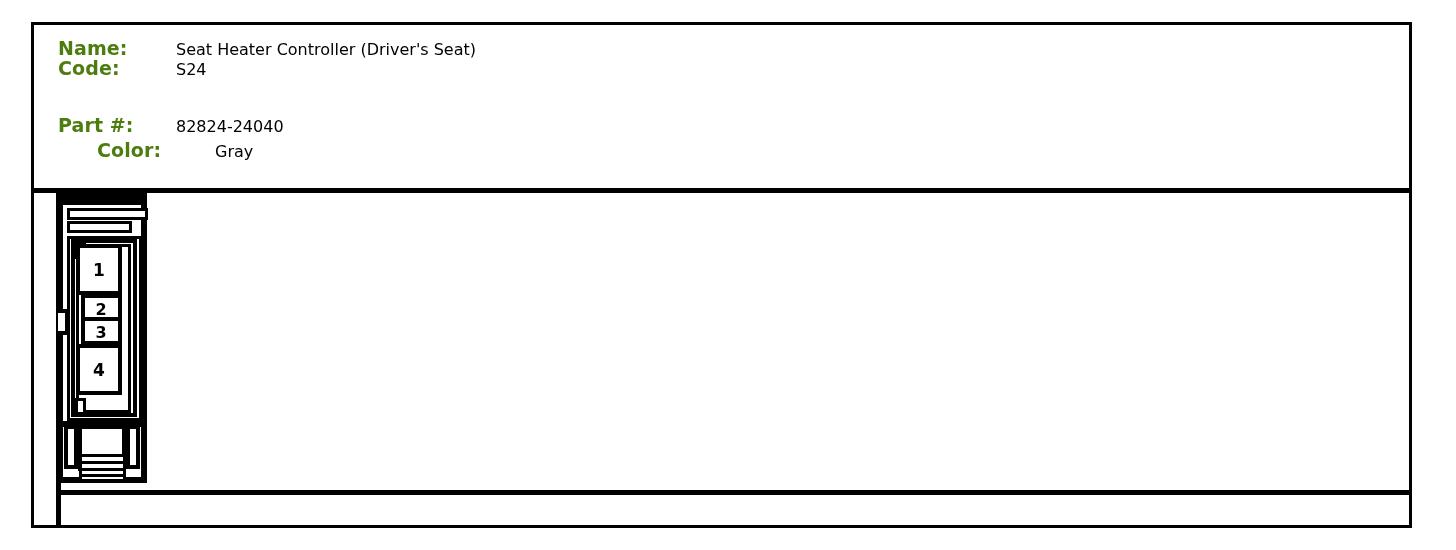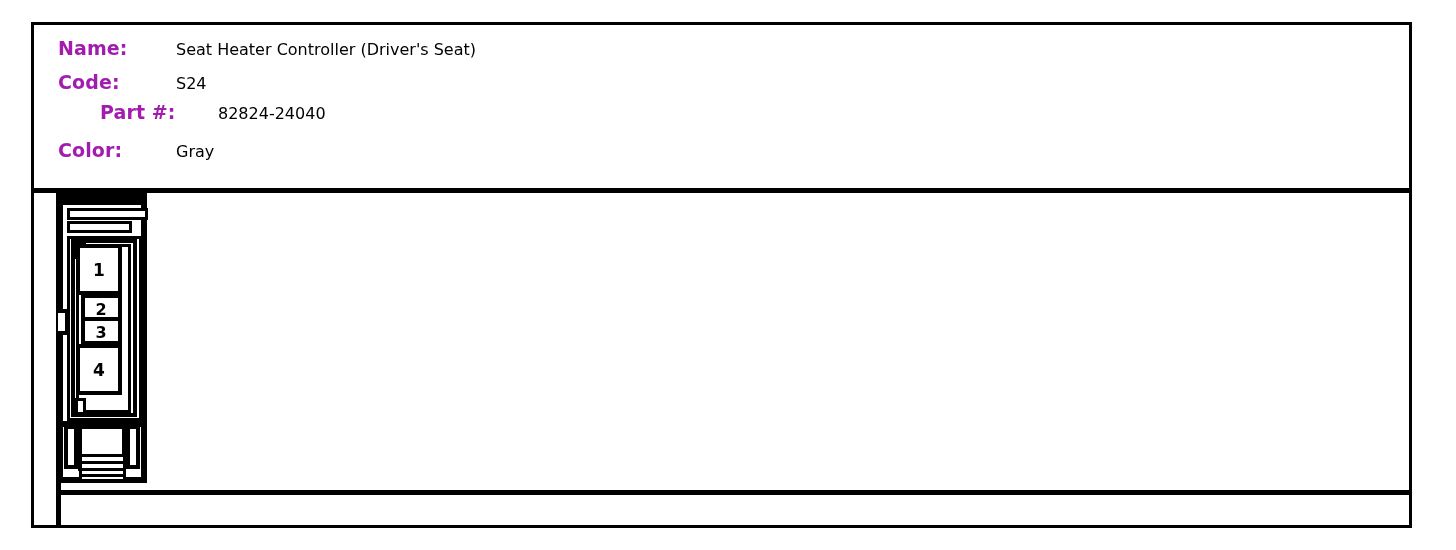"Name:" .spec-label { color: #a21caf -> #4d7c0f }
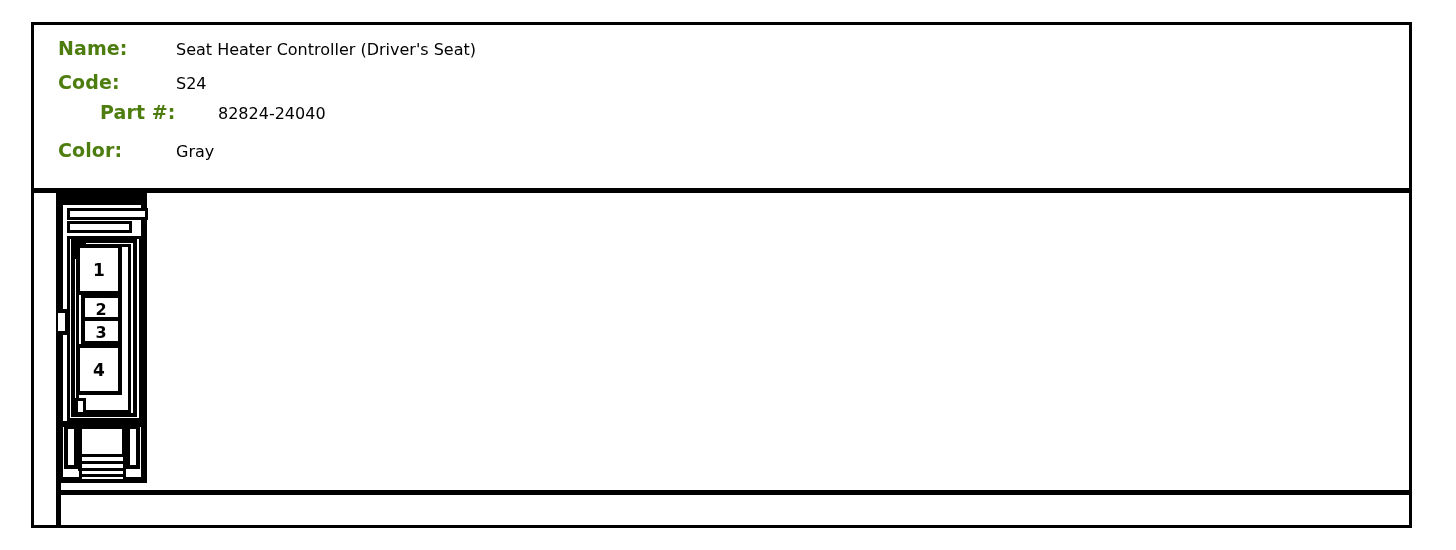"Code: S24" div.spec-row { top: 40px -> 26px }
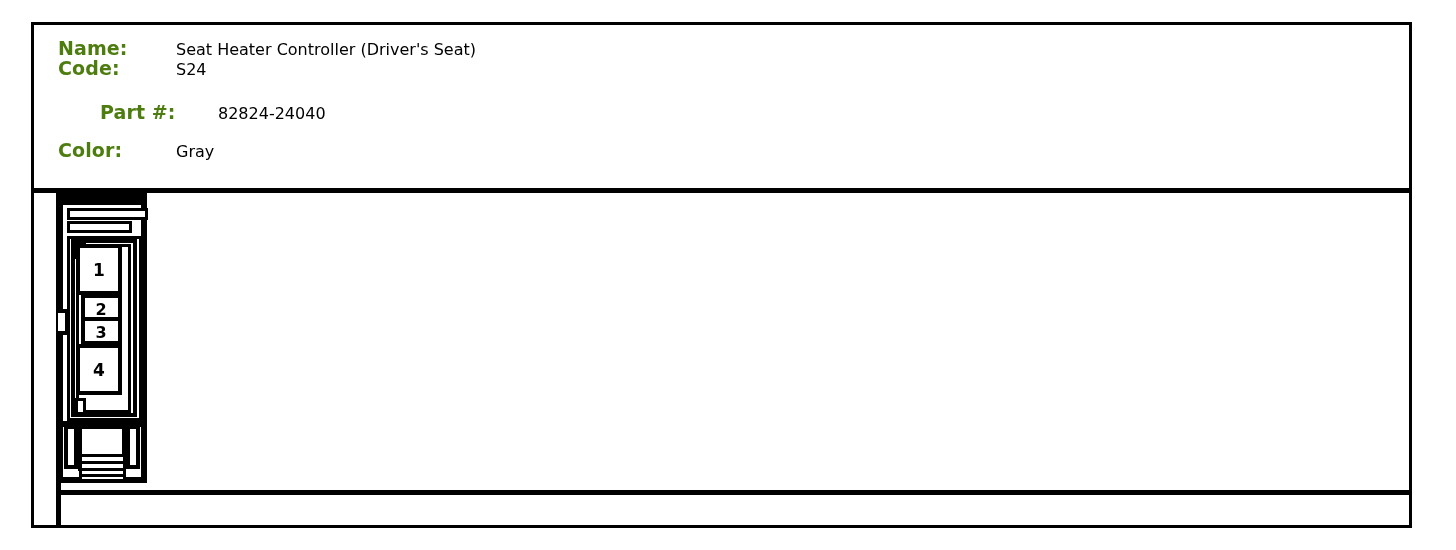"Part #: 82824-24040" div.spec-row { margin-left: 42px -> none; top: 70px -> 83px }
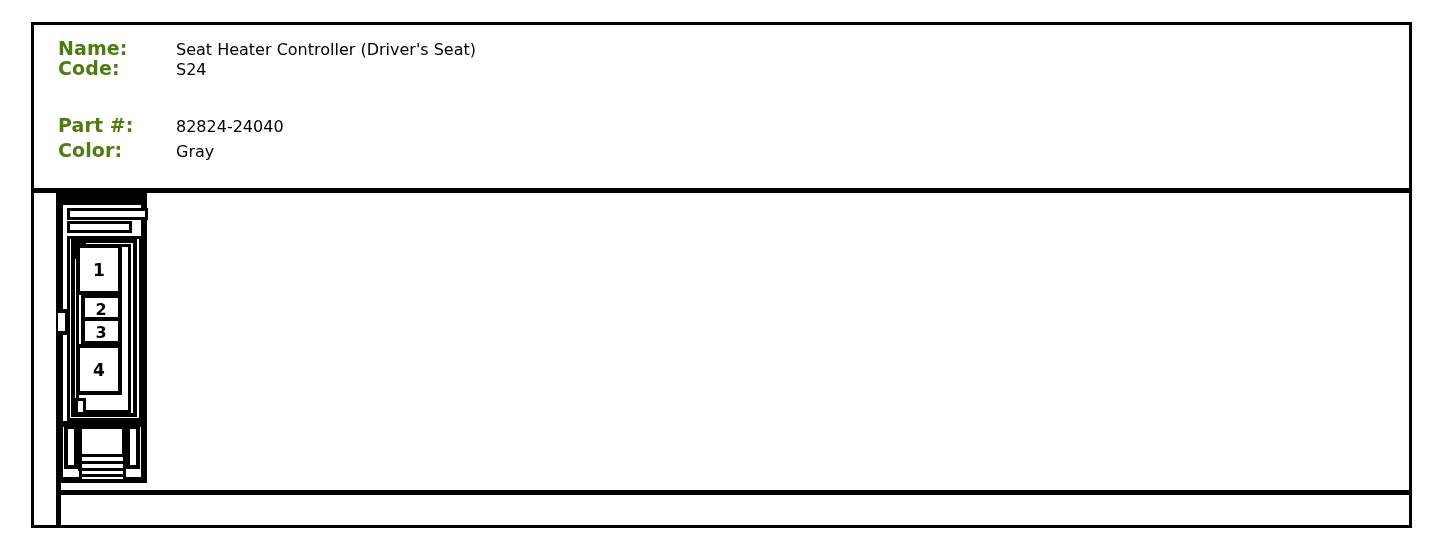"Color: Gray" div.spec-row { margin-left: none -> 39px }
